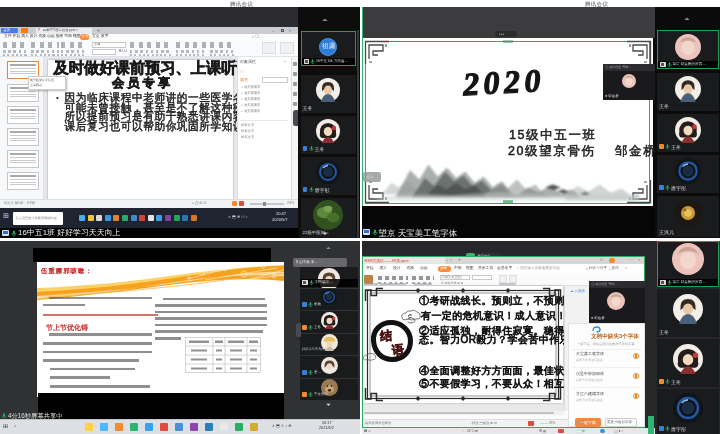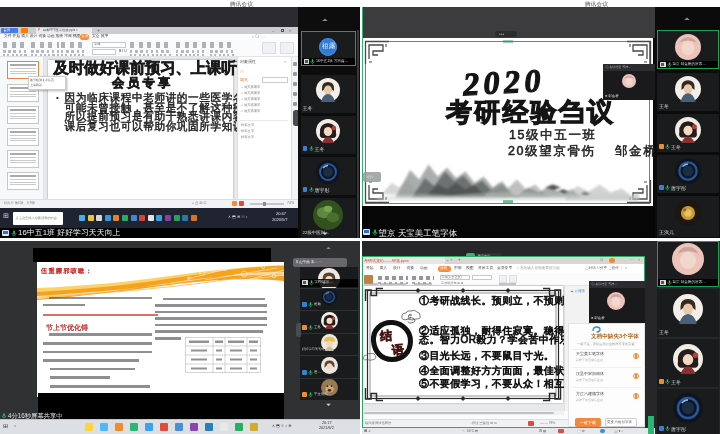"考研经验刍议" div.t { html: <div>考研经验刍议</div> -> none }
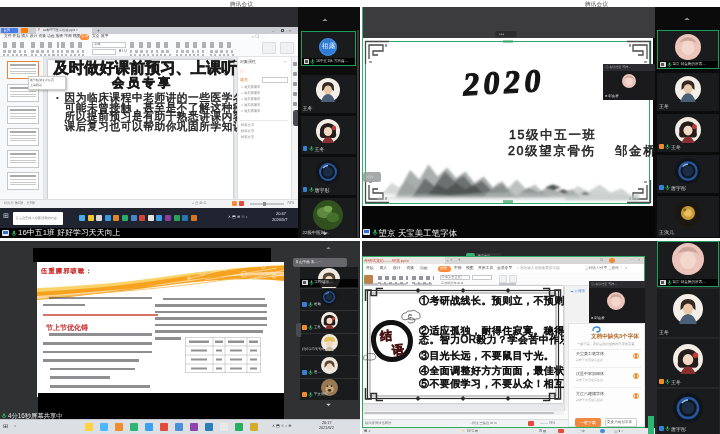"有一定的危机意识！成人意识！" div.t { html: none -> <div>有一定的危机意识！成人意识！</div> }
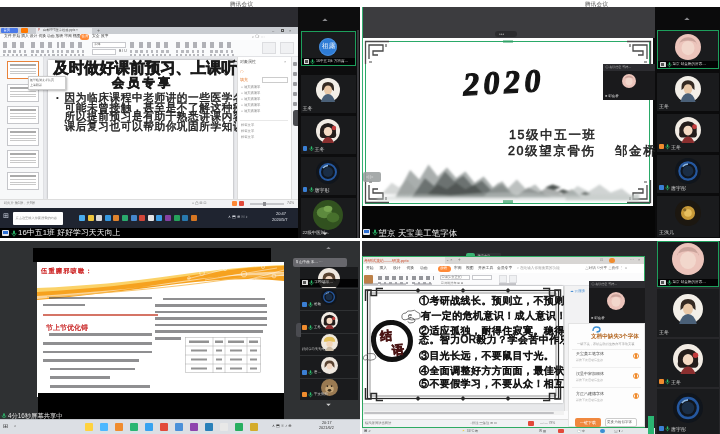"③目光长远，不要鼠目寸光。" div.t { html: <div>③目光长远，不要鼠目寸光。</div> -> none }
